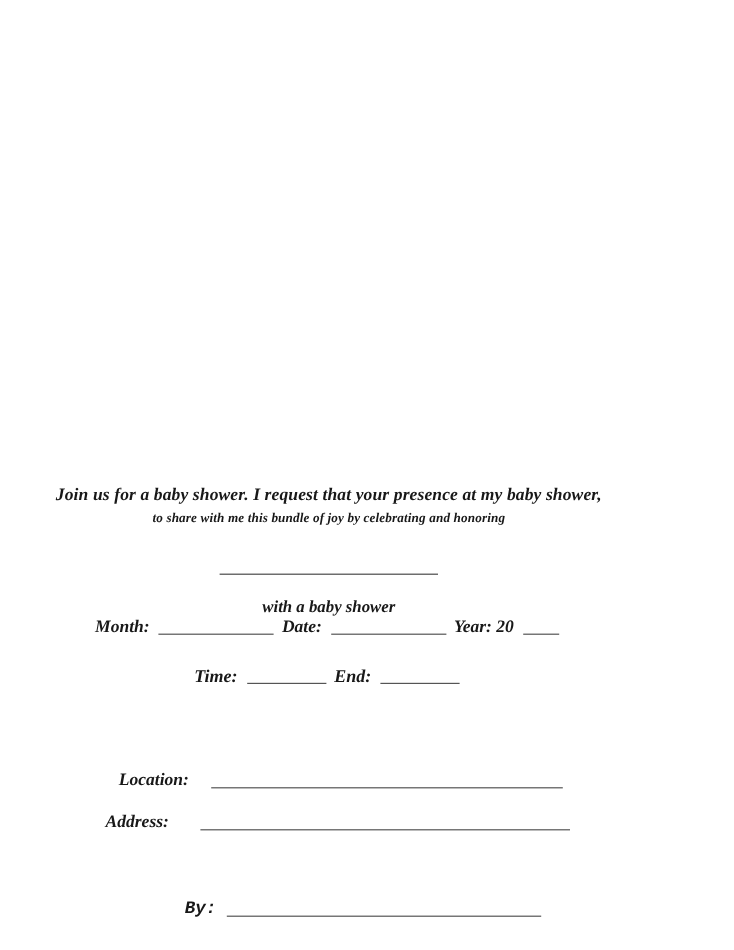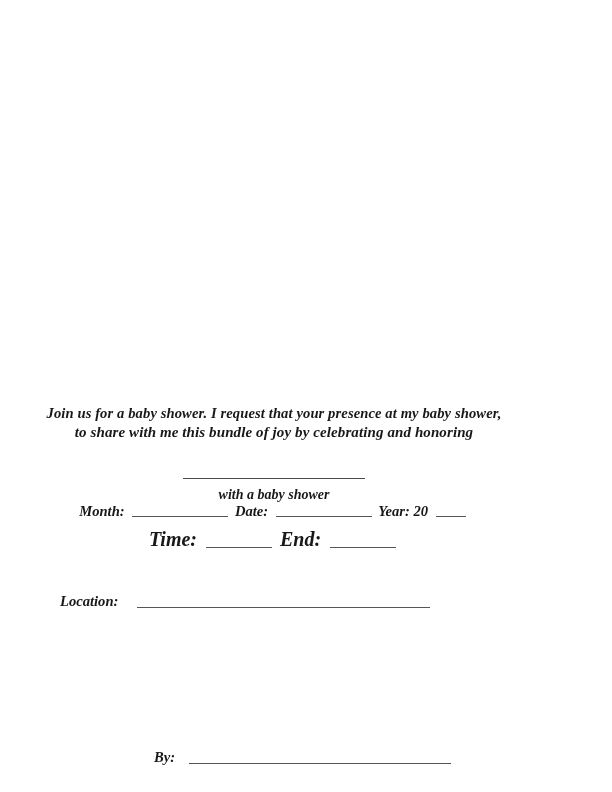"to share with me this" .intro .line-2 { font-size: 15px -> 11px }
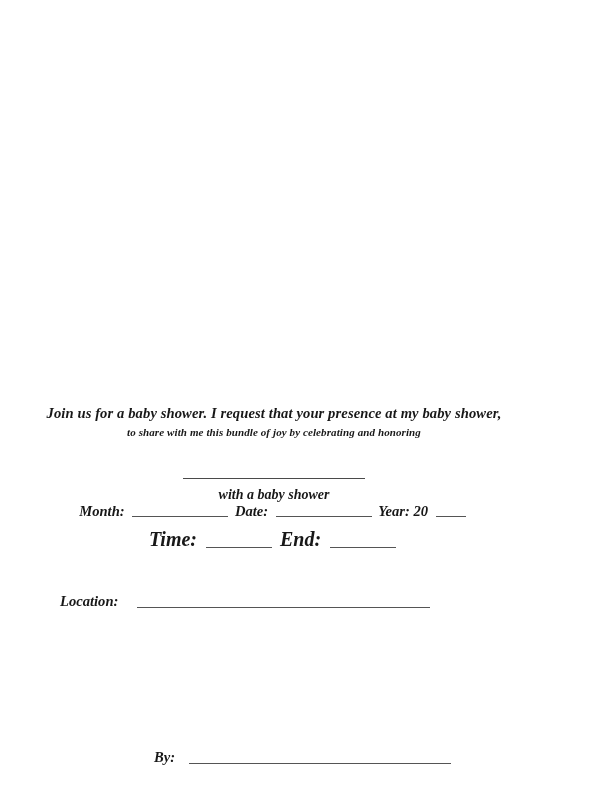"with a baby shower" .name-caption { margin-top: 8px -> 20px }
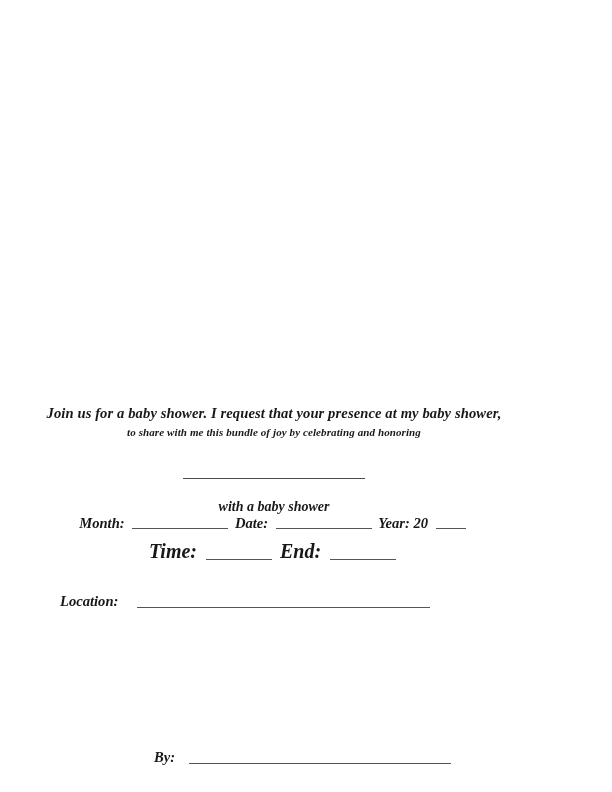"Time: End:" .time-row { font-size: 20px -> 15px; margin-top: 8px -> 24px }
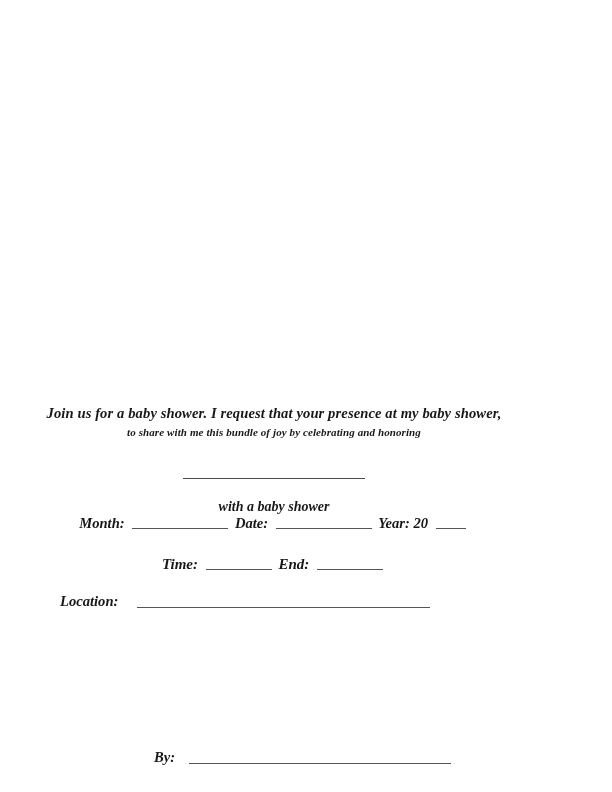"Location:" .form-rows { padding-left: none -> 39px; top: 581px -> 630px }
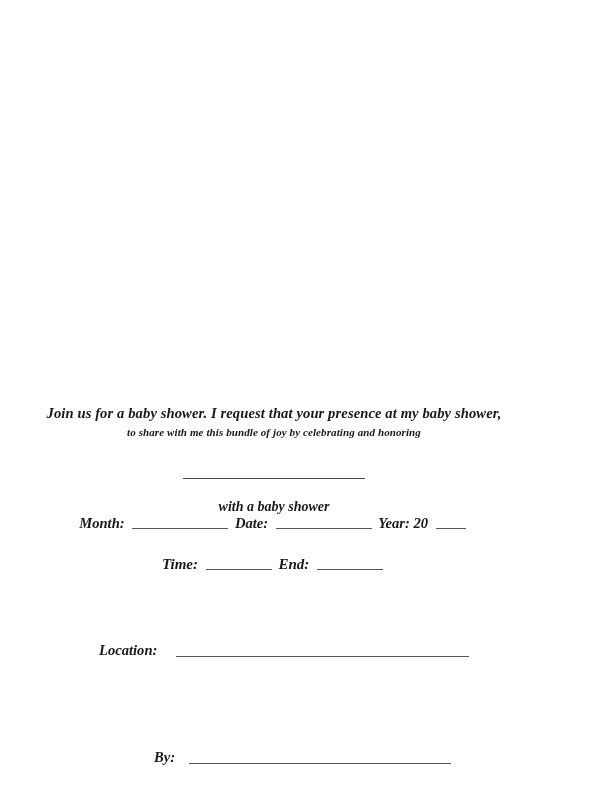"Address:" div.form-row { html: none -> <div> <span>Address:</span> <span></span> </div> }
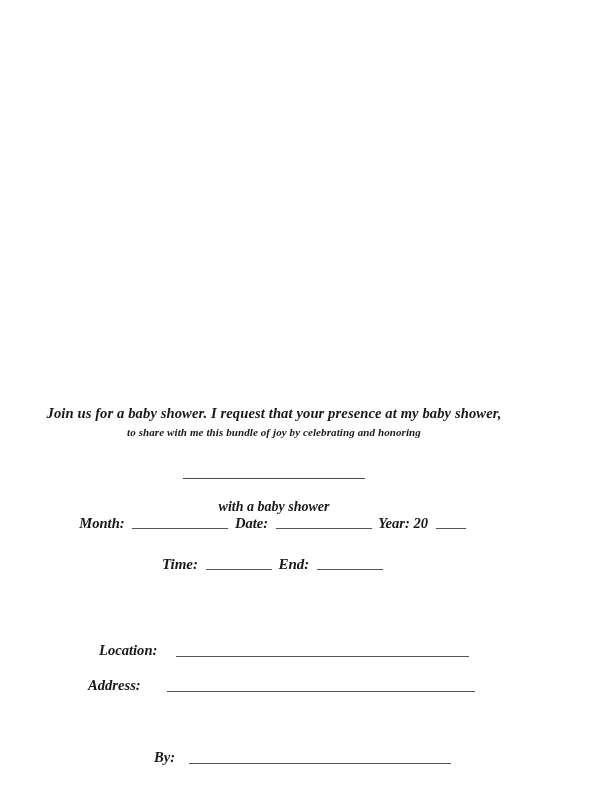"By:" .by-row { font-family: none -> Liberation Mono, monospace }
